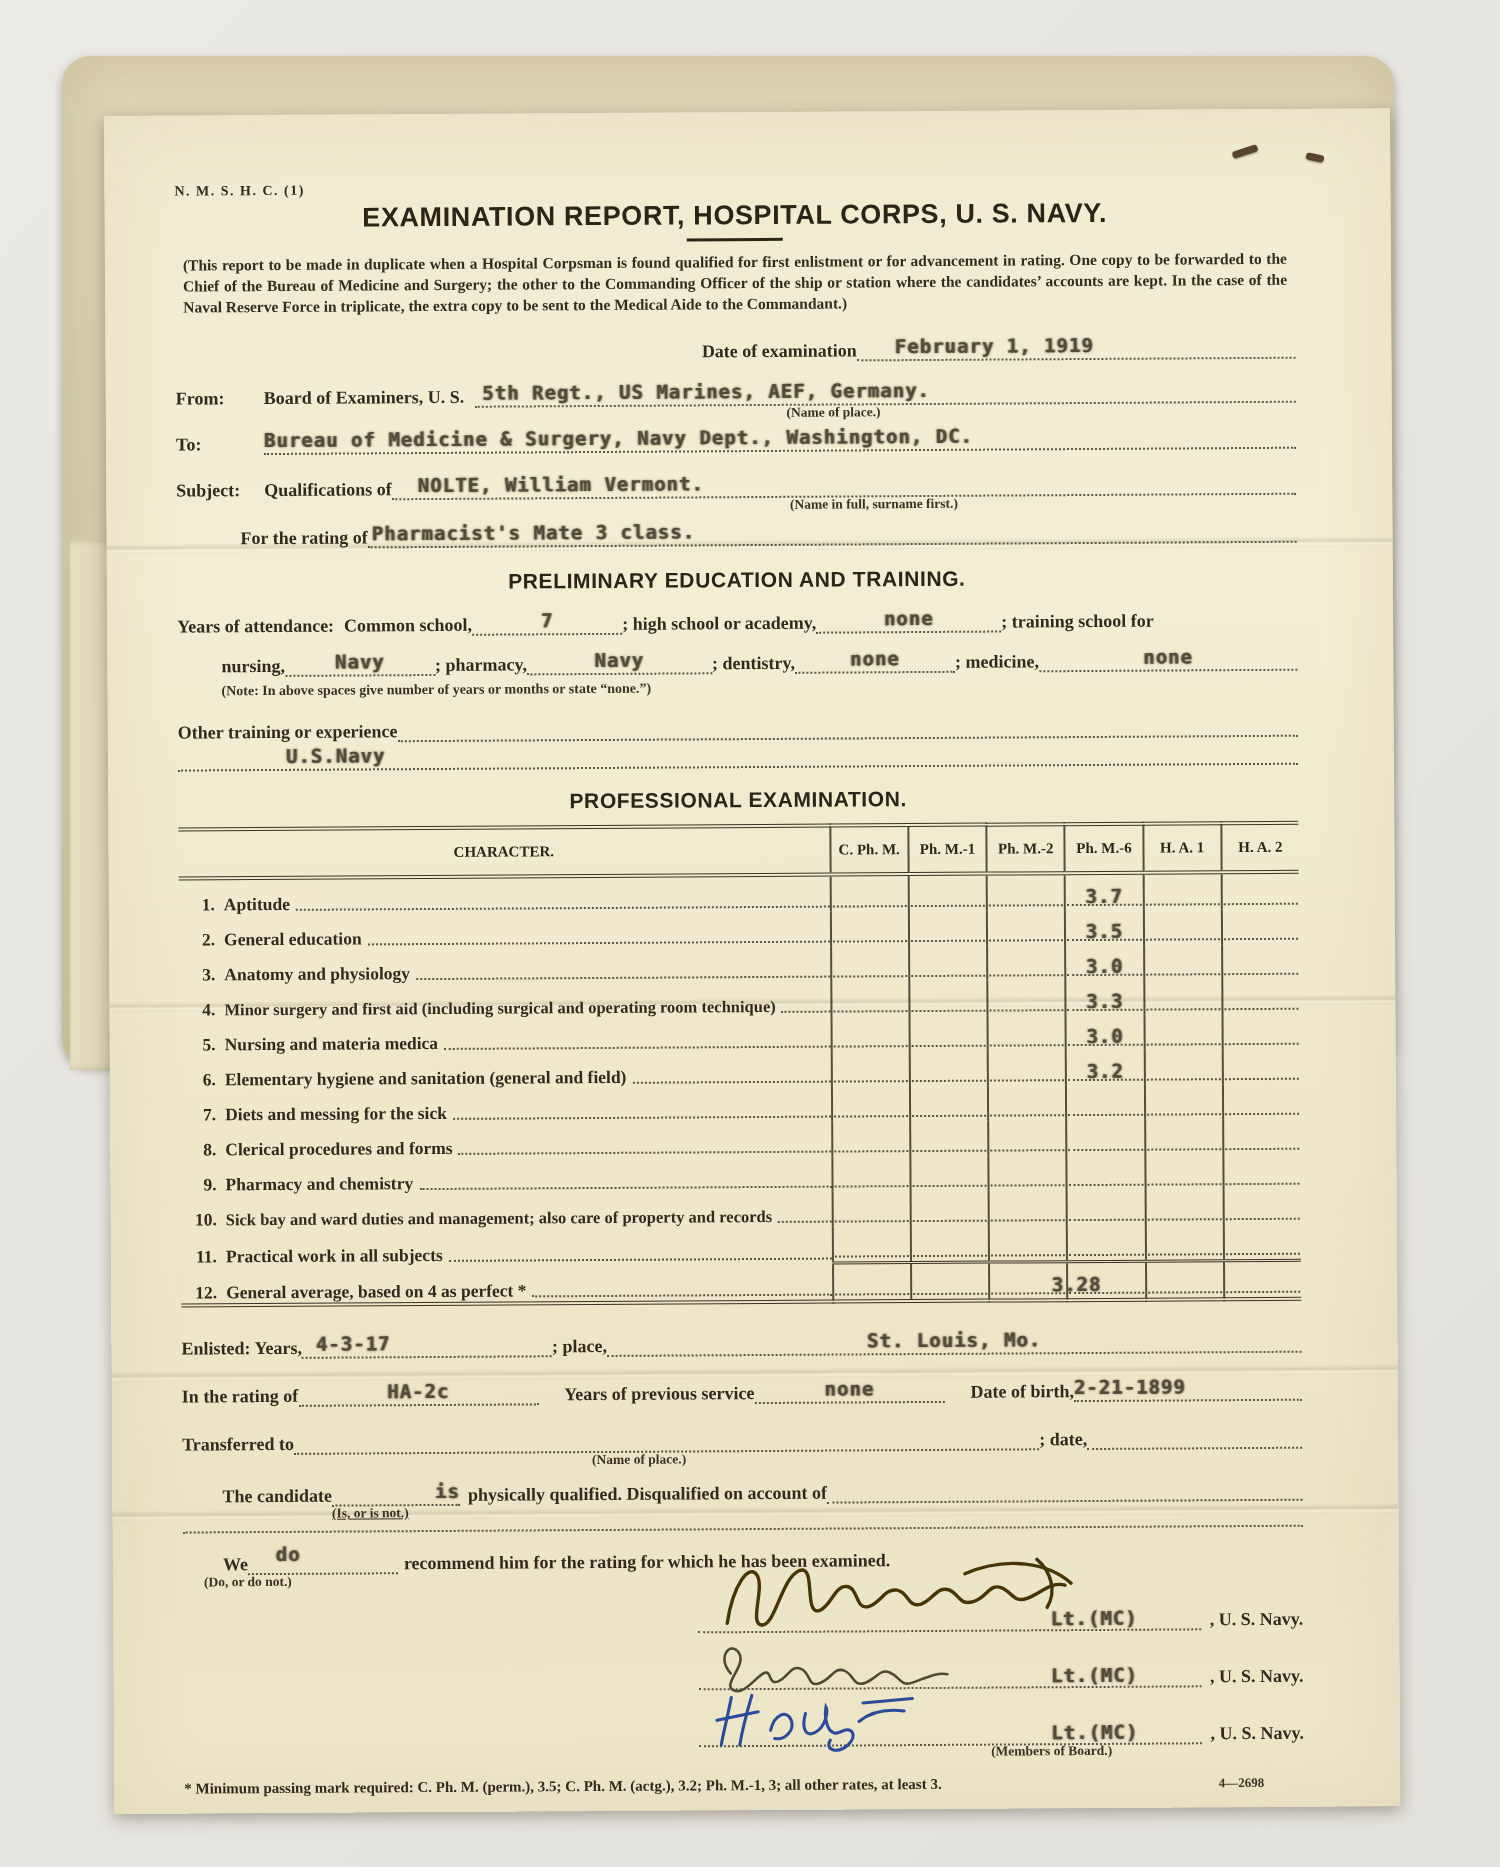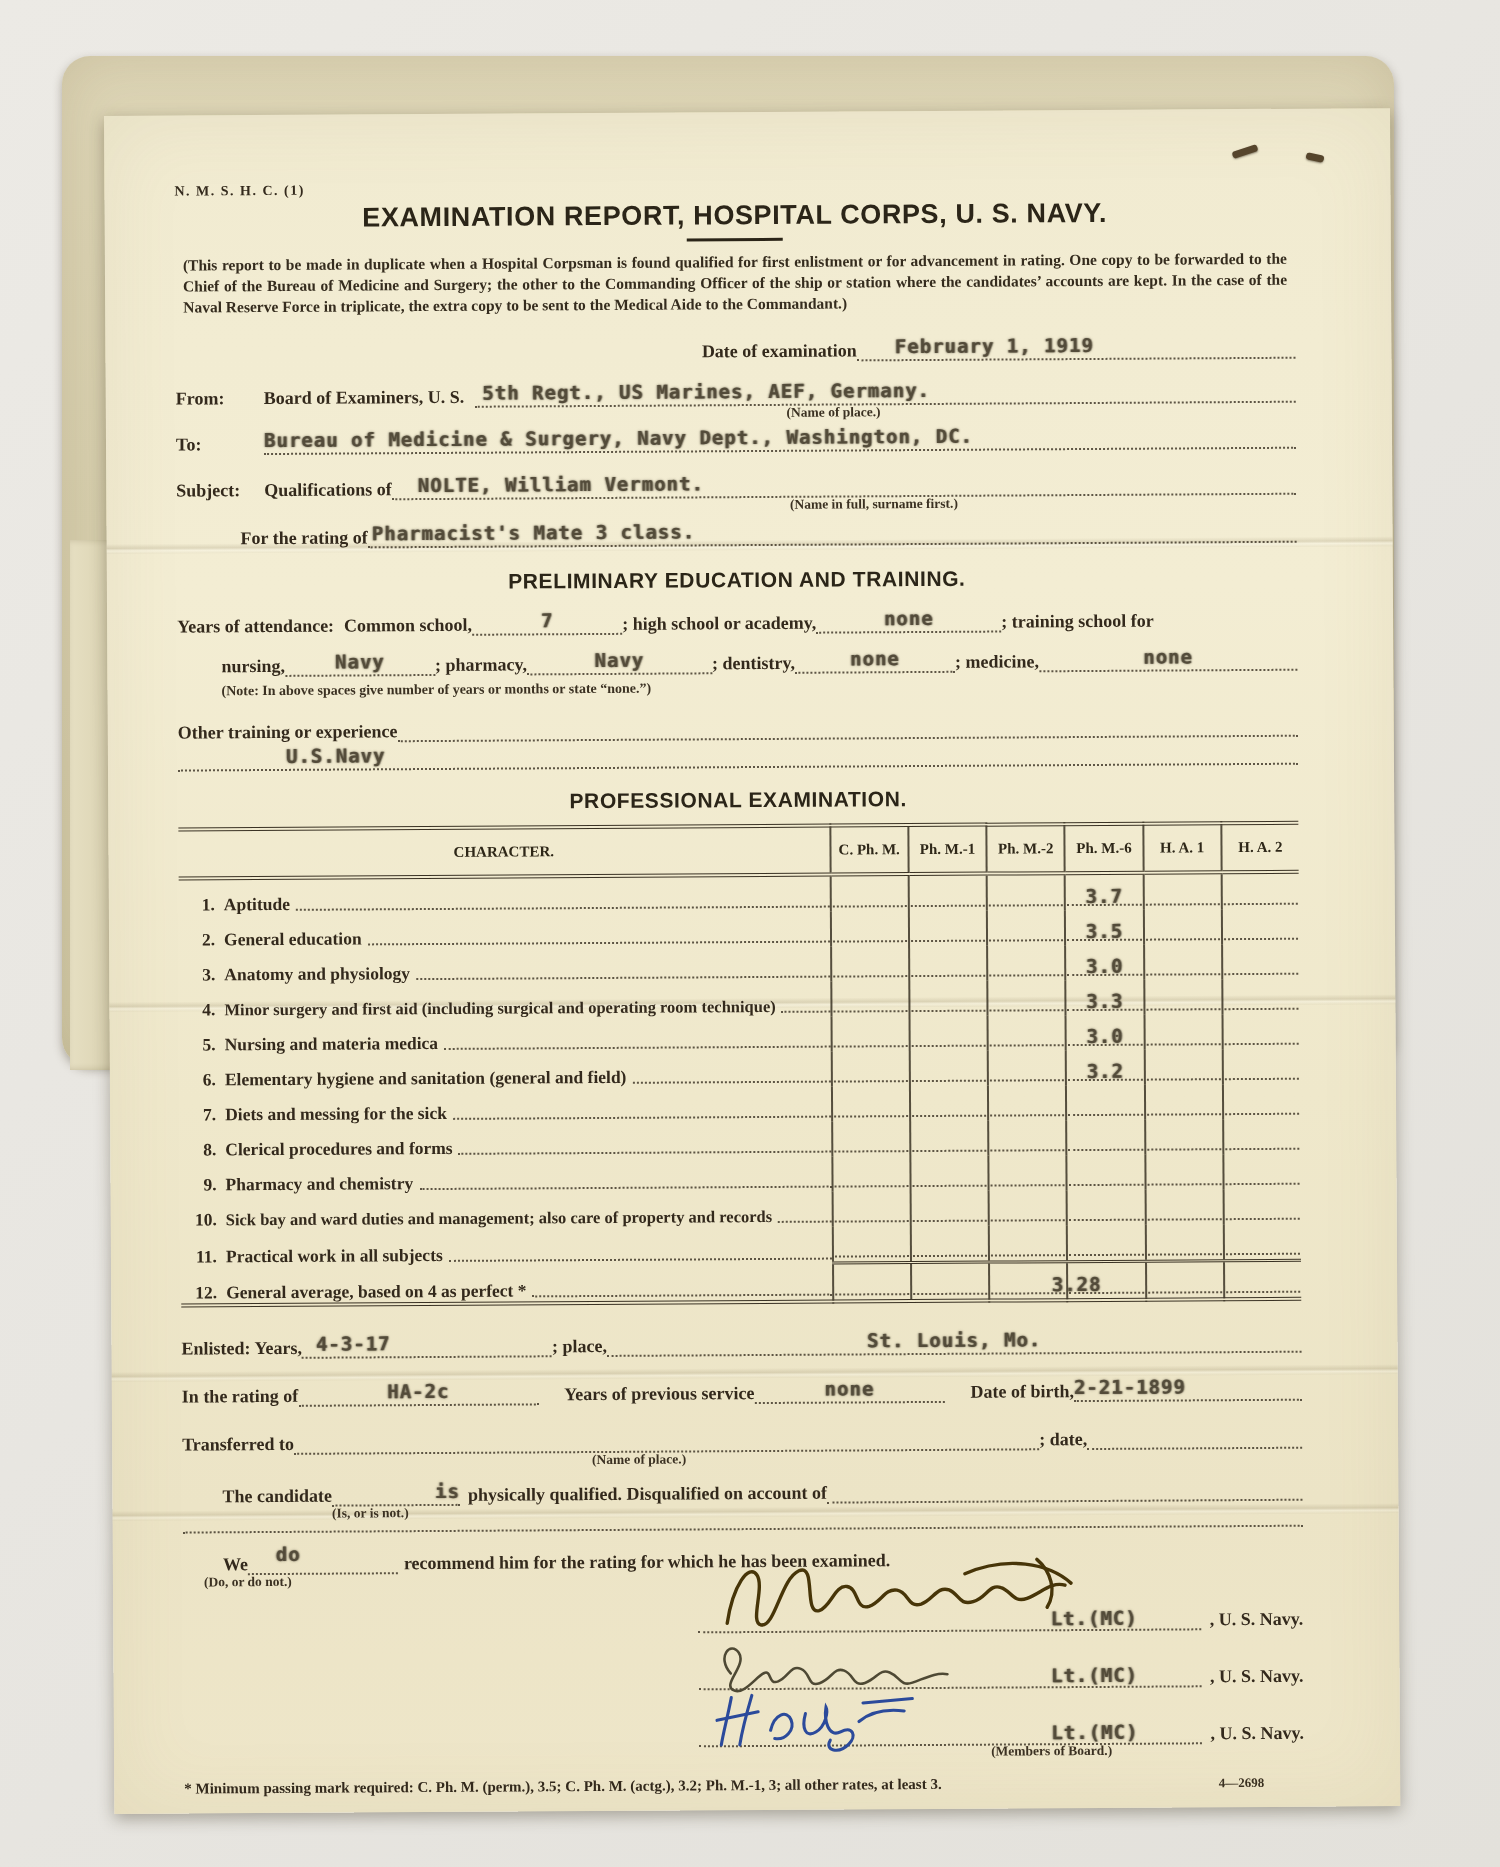"(Is, or is not.)" span.caption { text-decoration: none -> underline }
